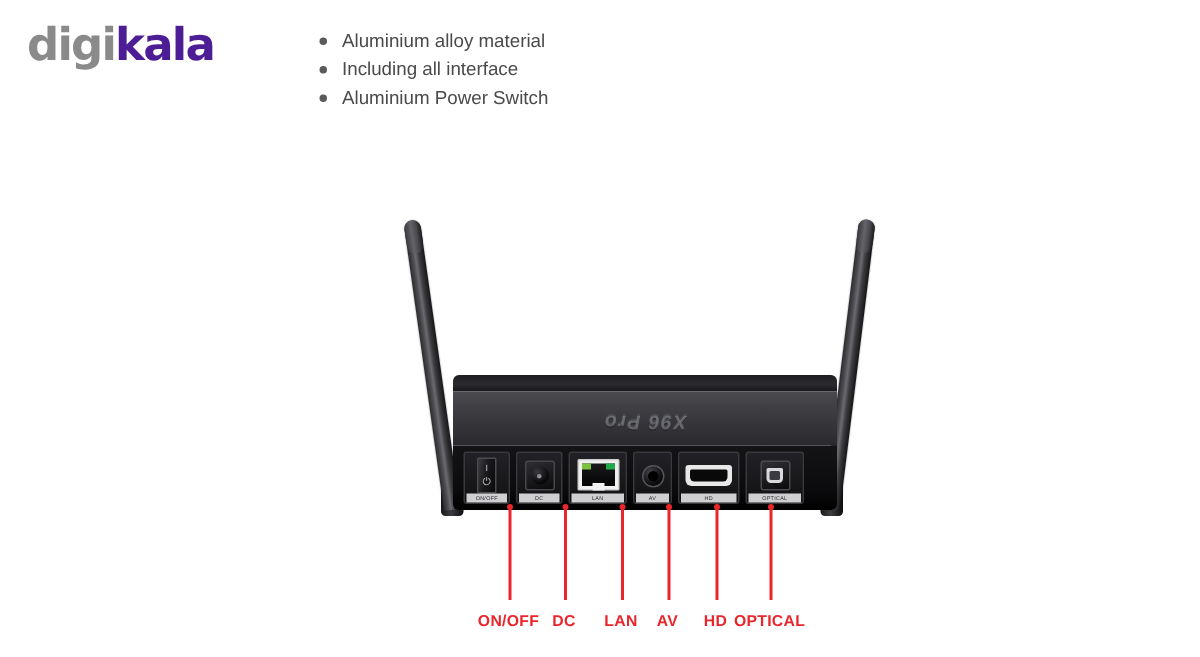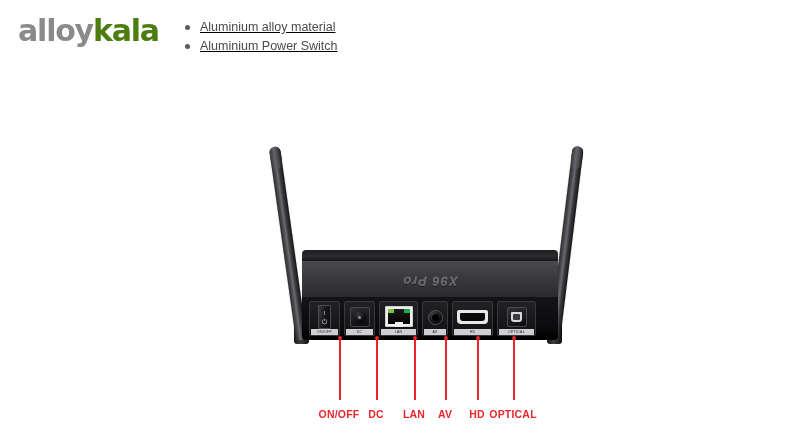"alloy" span.part-a { text: alloy -> digi }
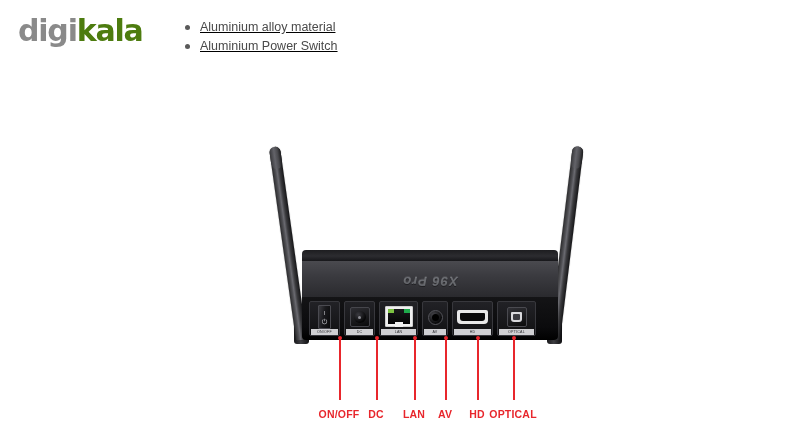"kala" #brand-logo .part-b { color: #4d7c0f -> #4c1d95 }
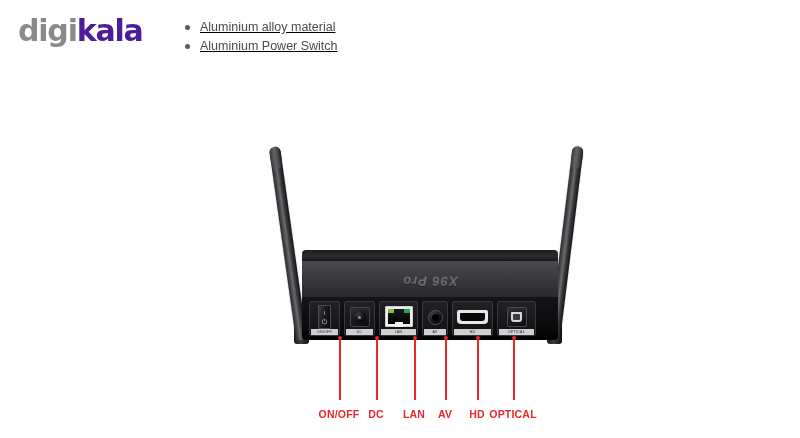"Aluminium alloy material" #feature-list { left: 184px -> 212px; text-decoration: underline -> none }
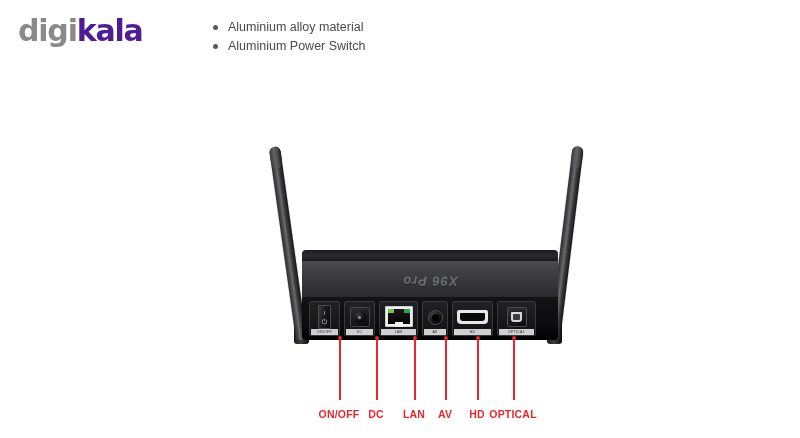"Including all interface" li { html: none -> <li> <span>Including all interface</span> </li> }
